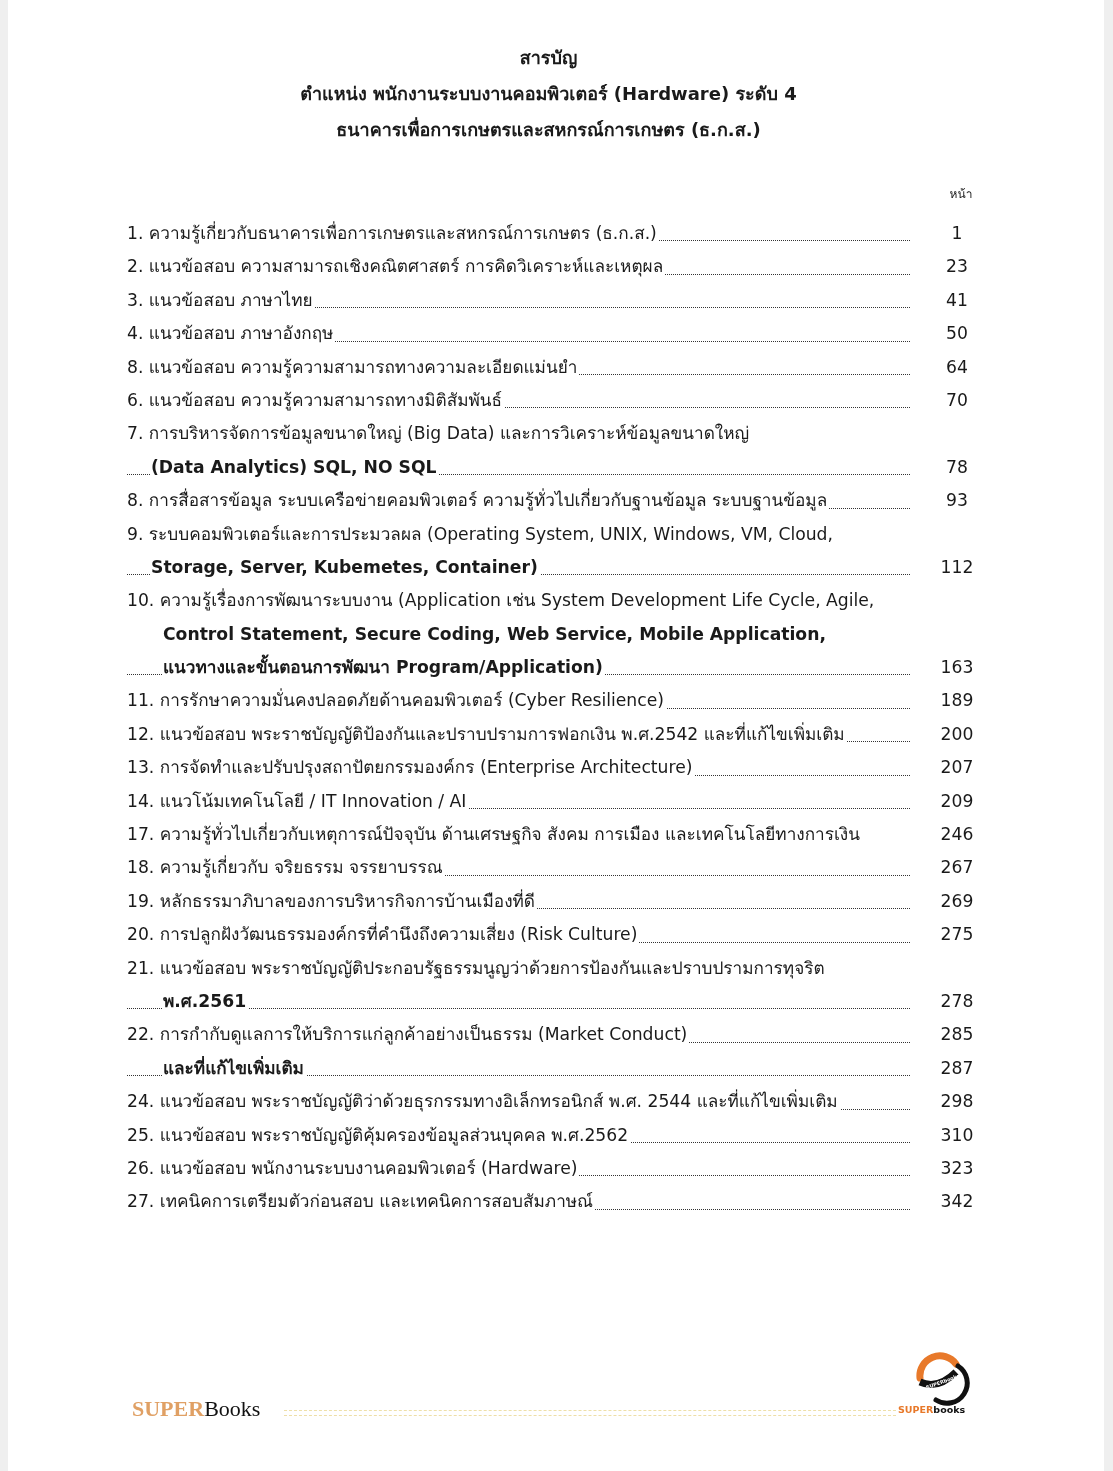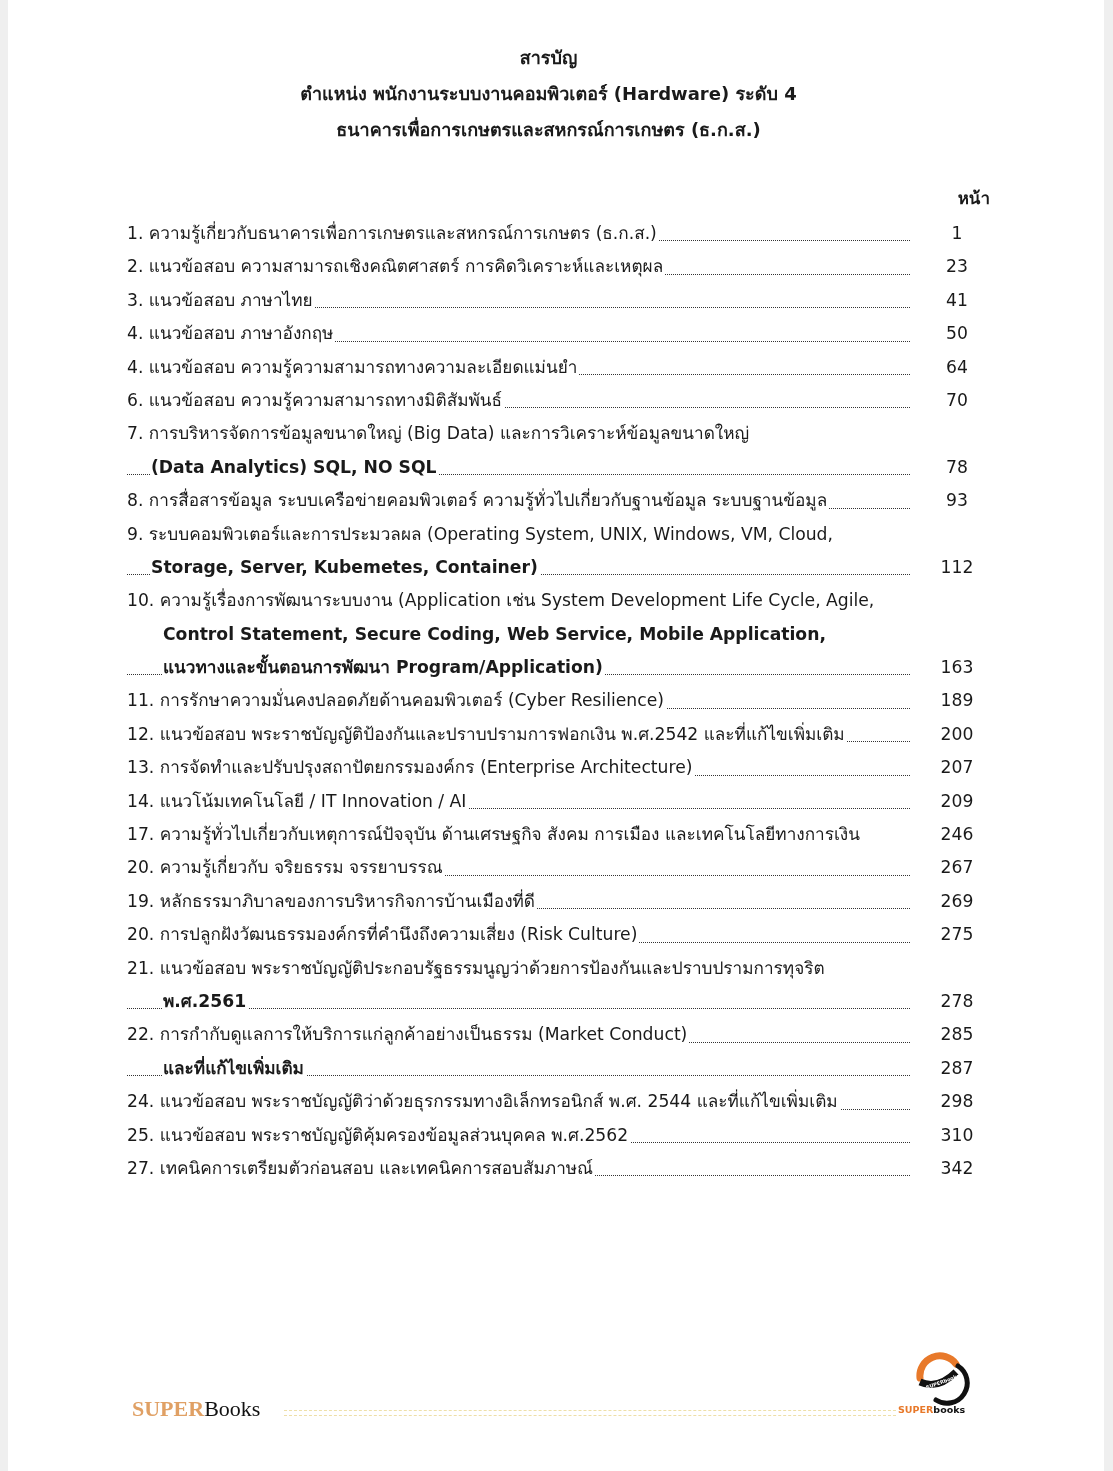"หน้า" .page-col-header { font-size: 17px -> 12px; font-weight: bold -> normal; text-align: right -> center }
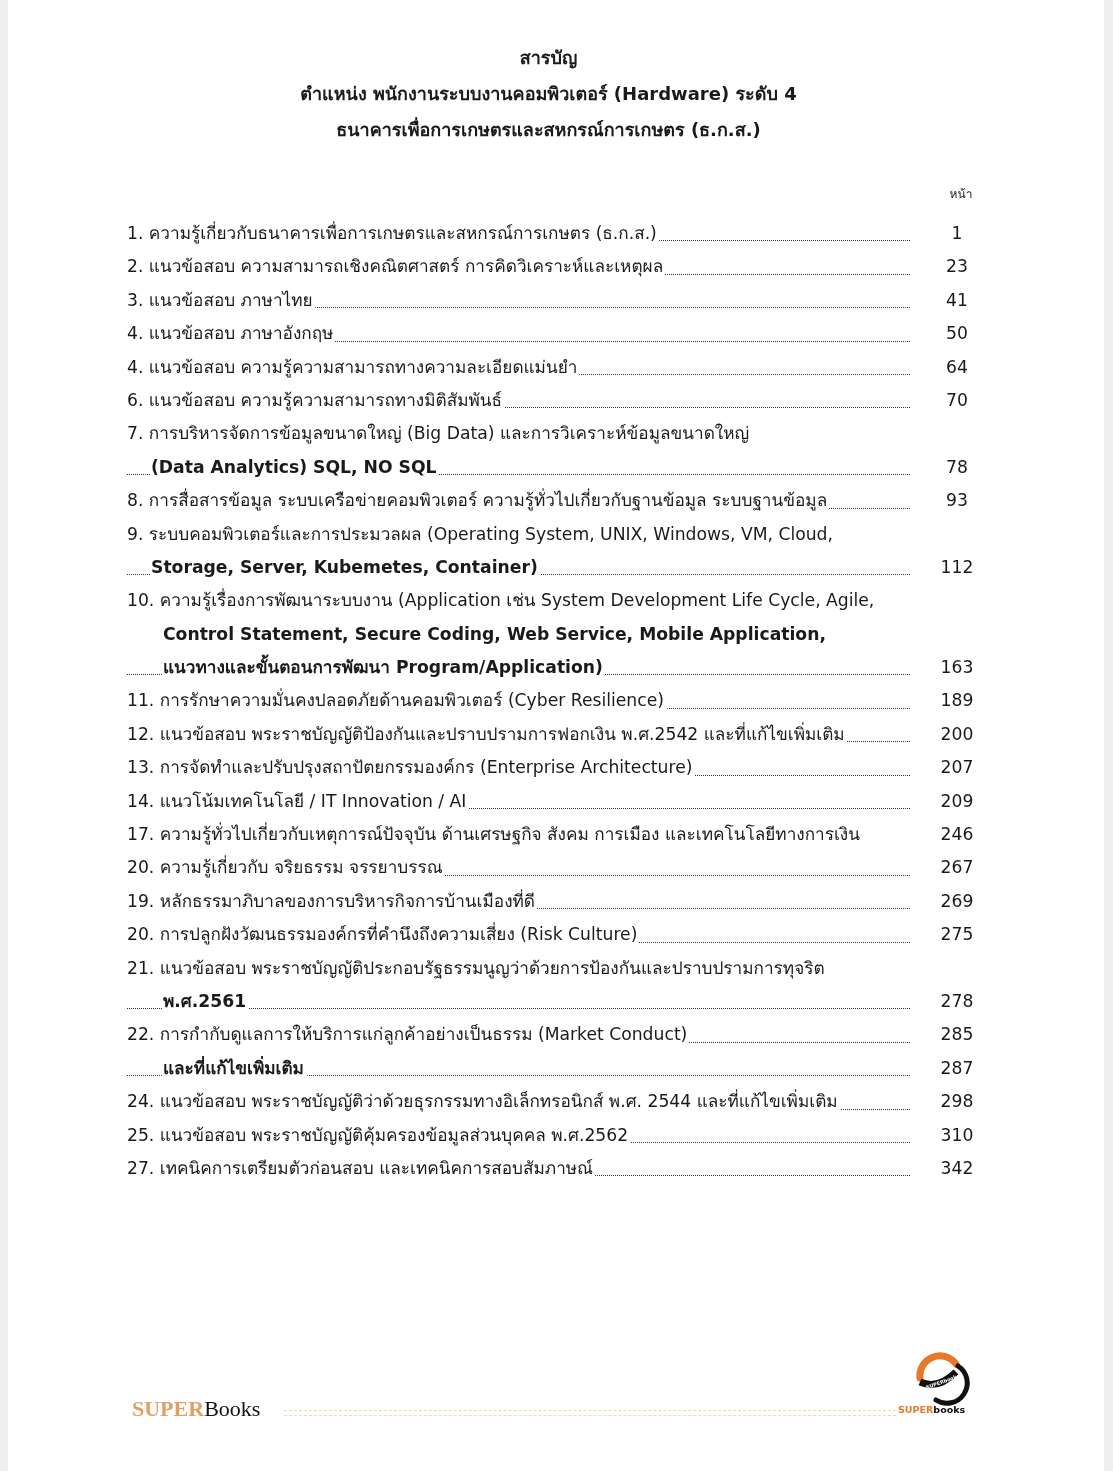"4. แนวข้อสอบ" span.txt { text: 4 -> 8 }
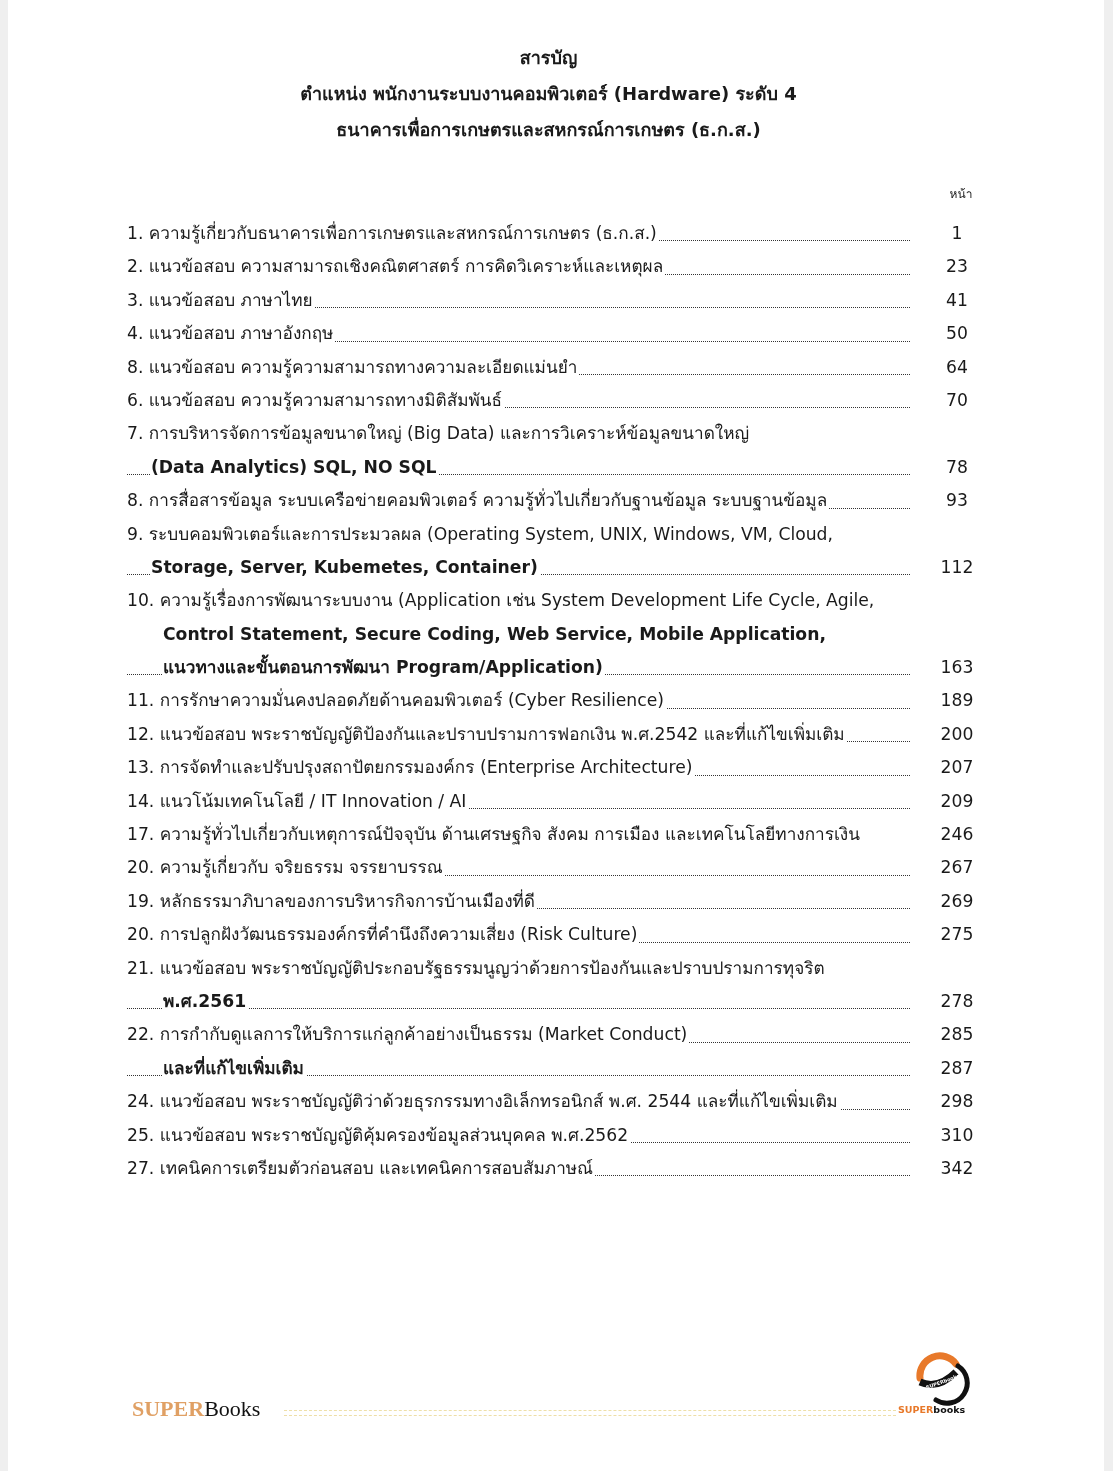"20. ความรู้เกี่ยวกับ จริยธรรม จรรยาบรรณ" span.txt { text: 20 -> 18 }
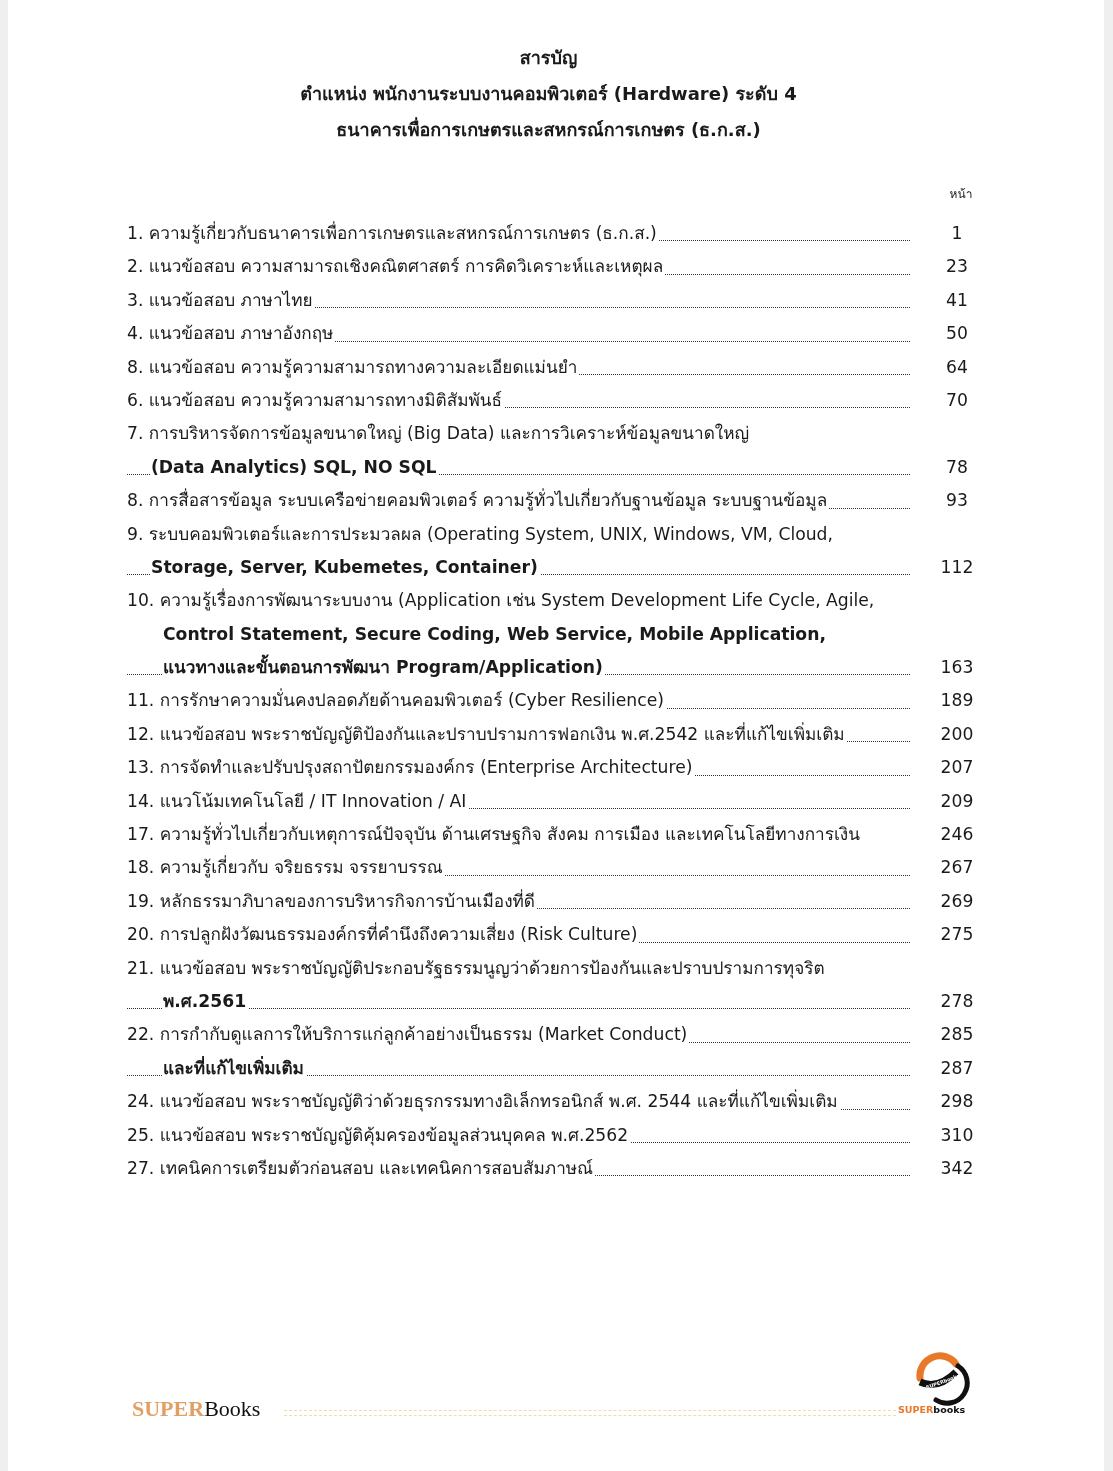"26. แนวข้อสอบ พนักงานระบบงานคอมพิวเตอร์" div.toc-line { html: none -> <div> <div><span></span><span>26. แนวข้อสอบ พนักงานระบบงานคอมพิวเตอร์ (Hardware)</span></div> <span>323</span> </div> }
